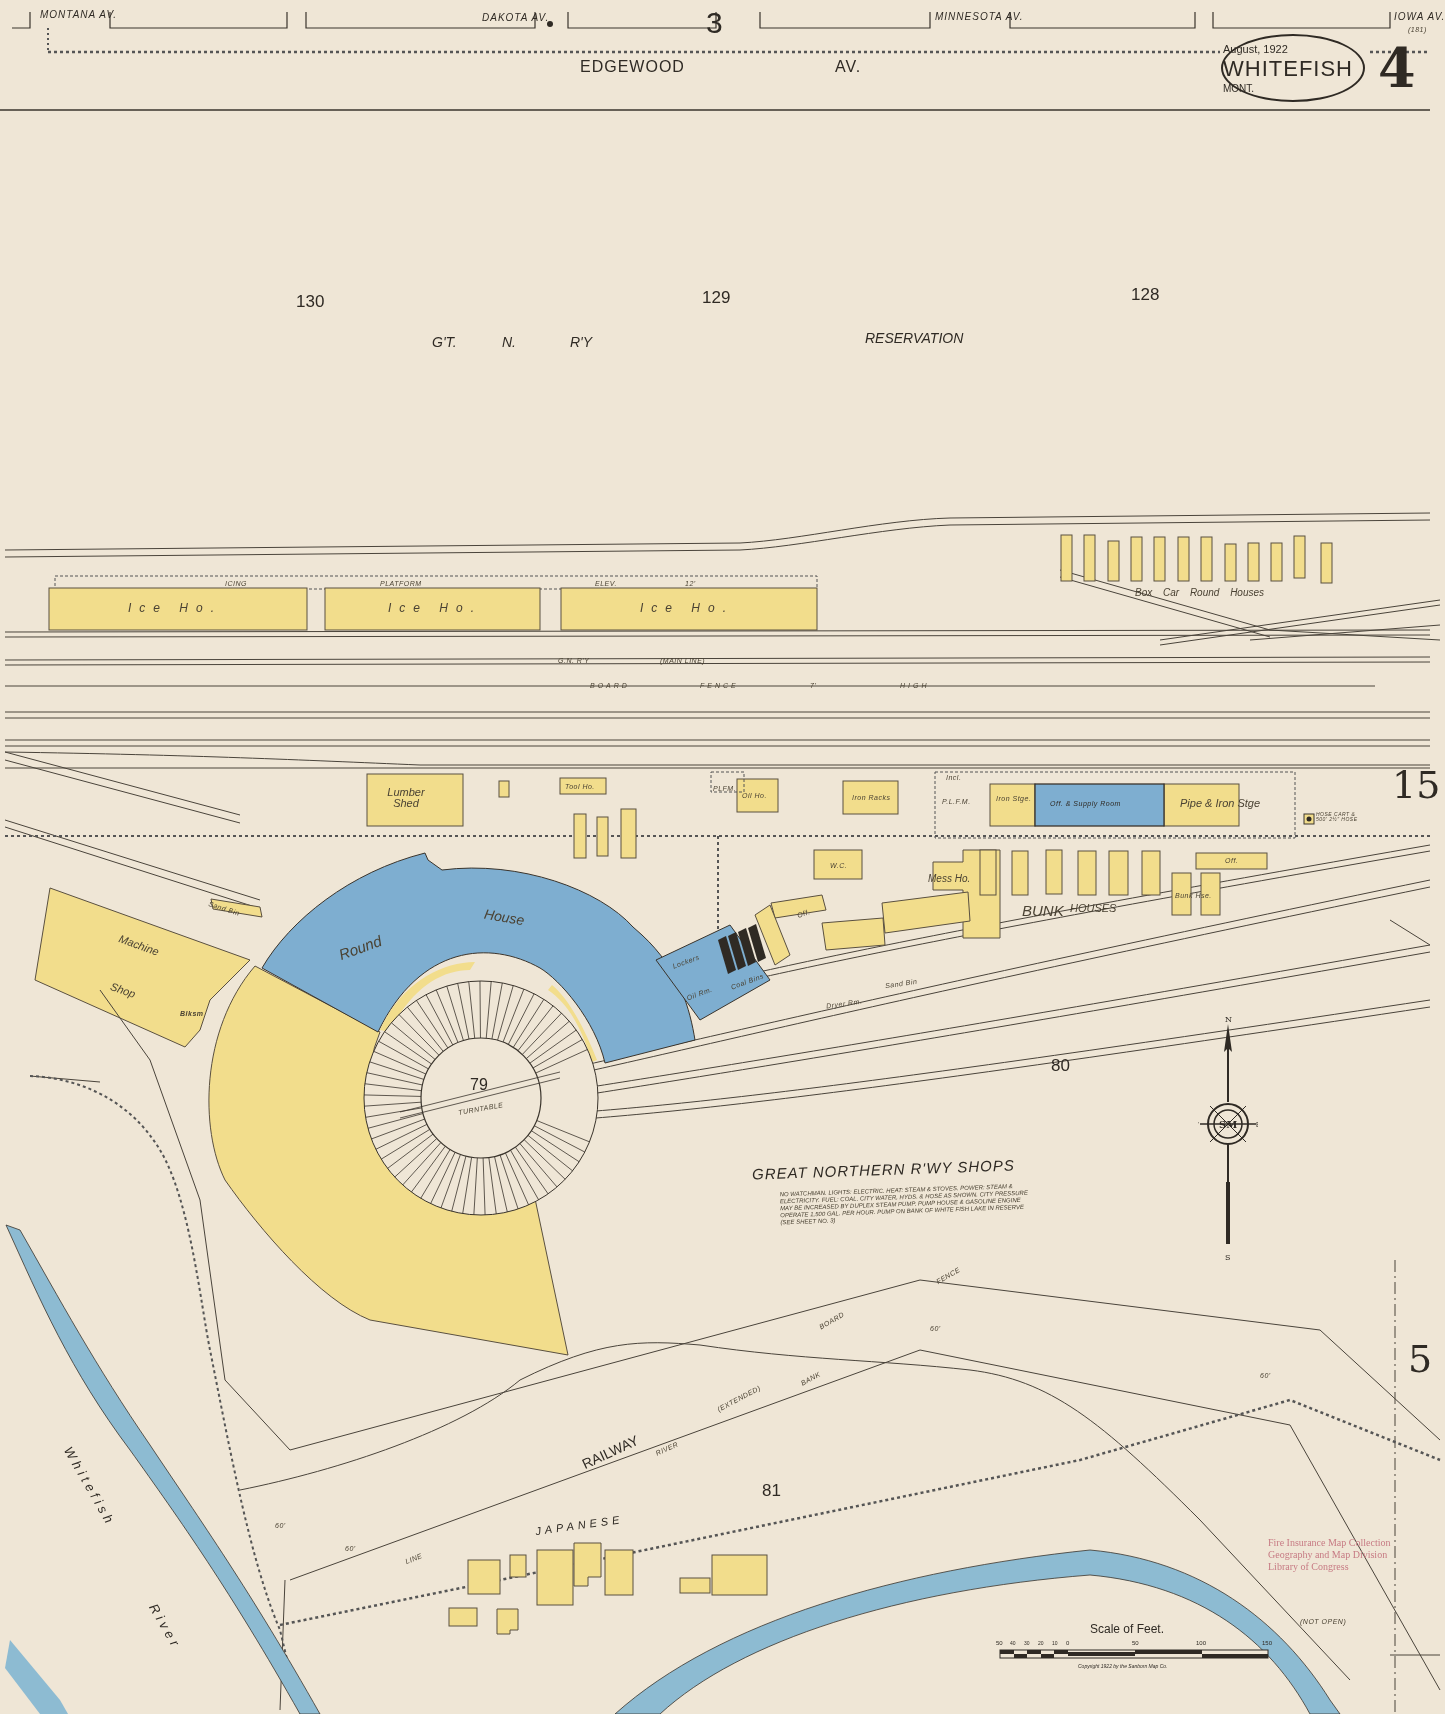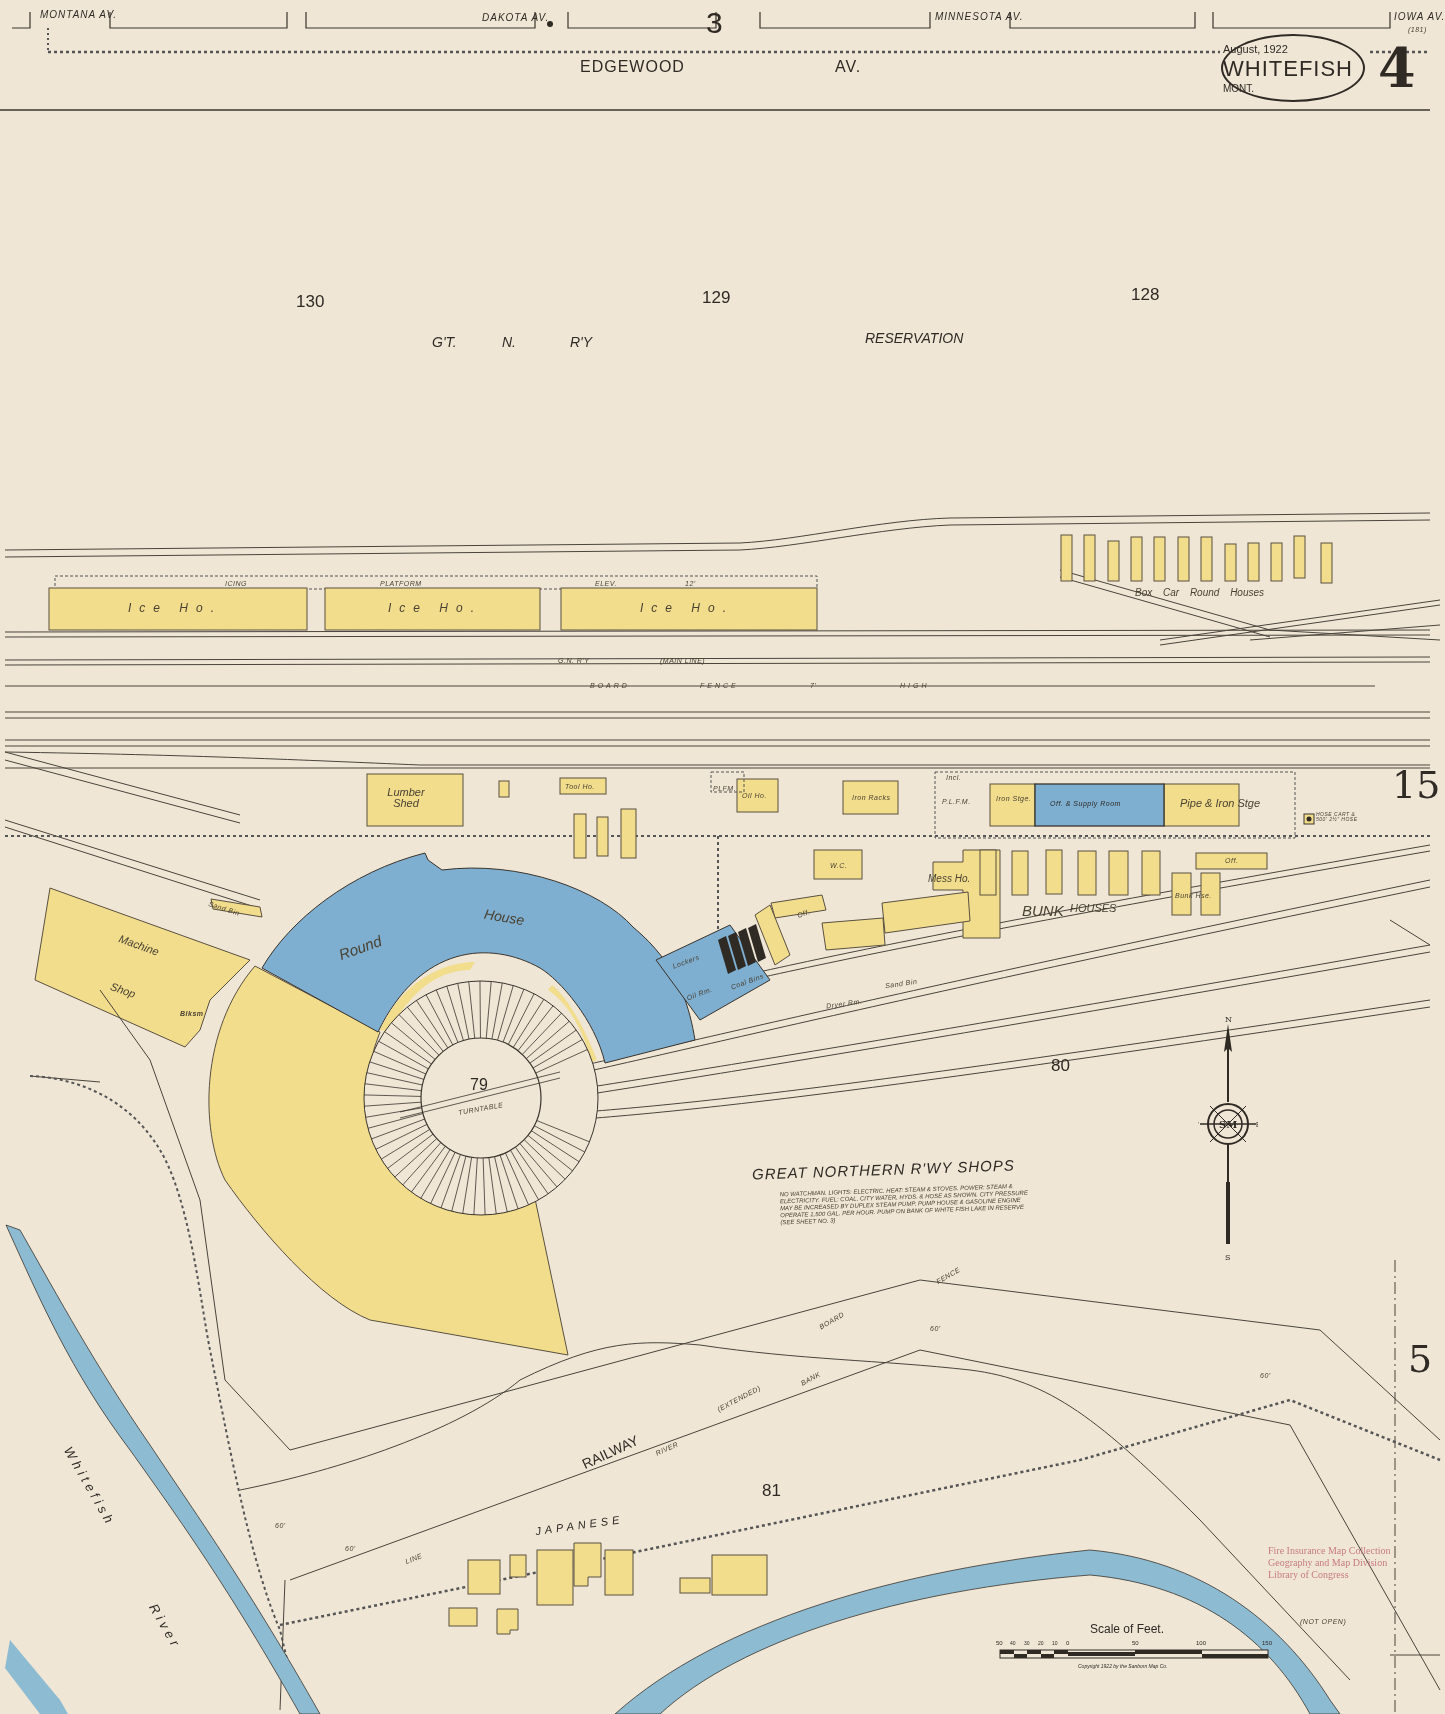"Fire Insurance Map Collection" .stamp { margin-top: 8px -> none }
